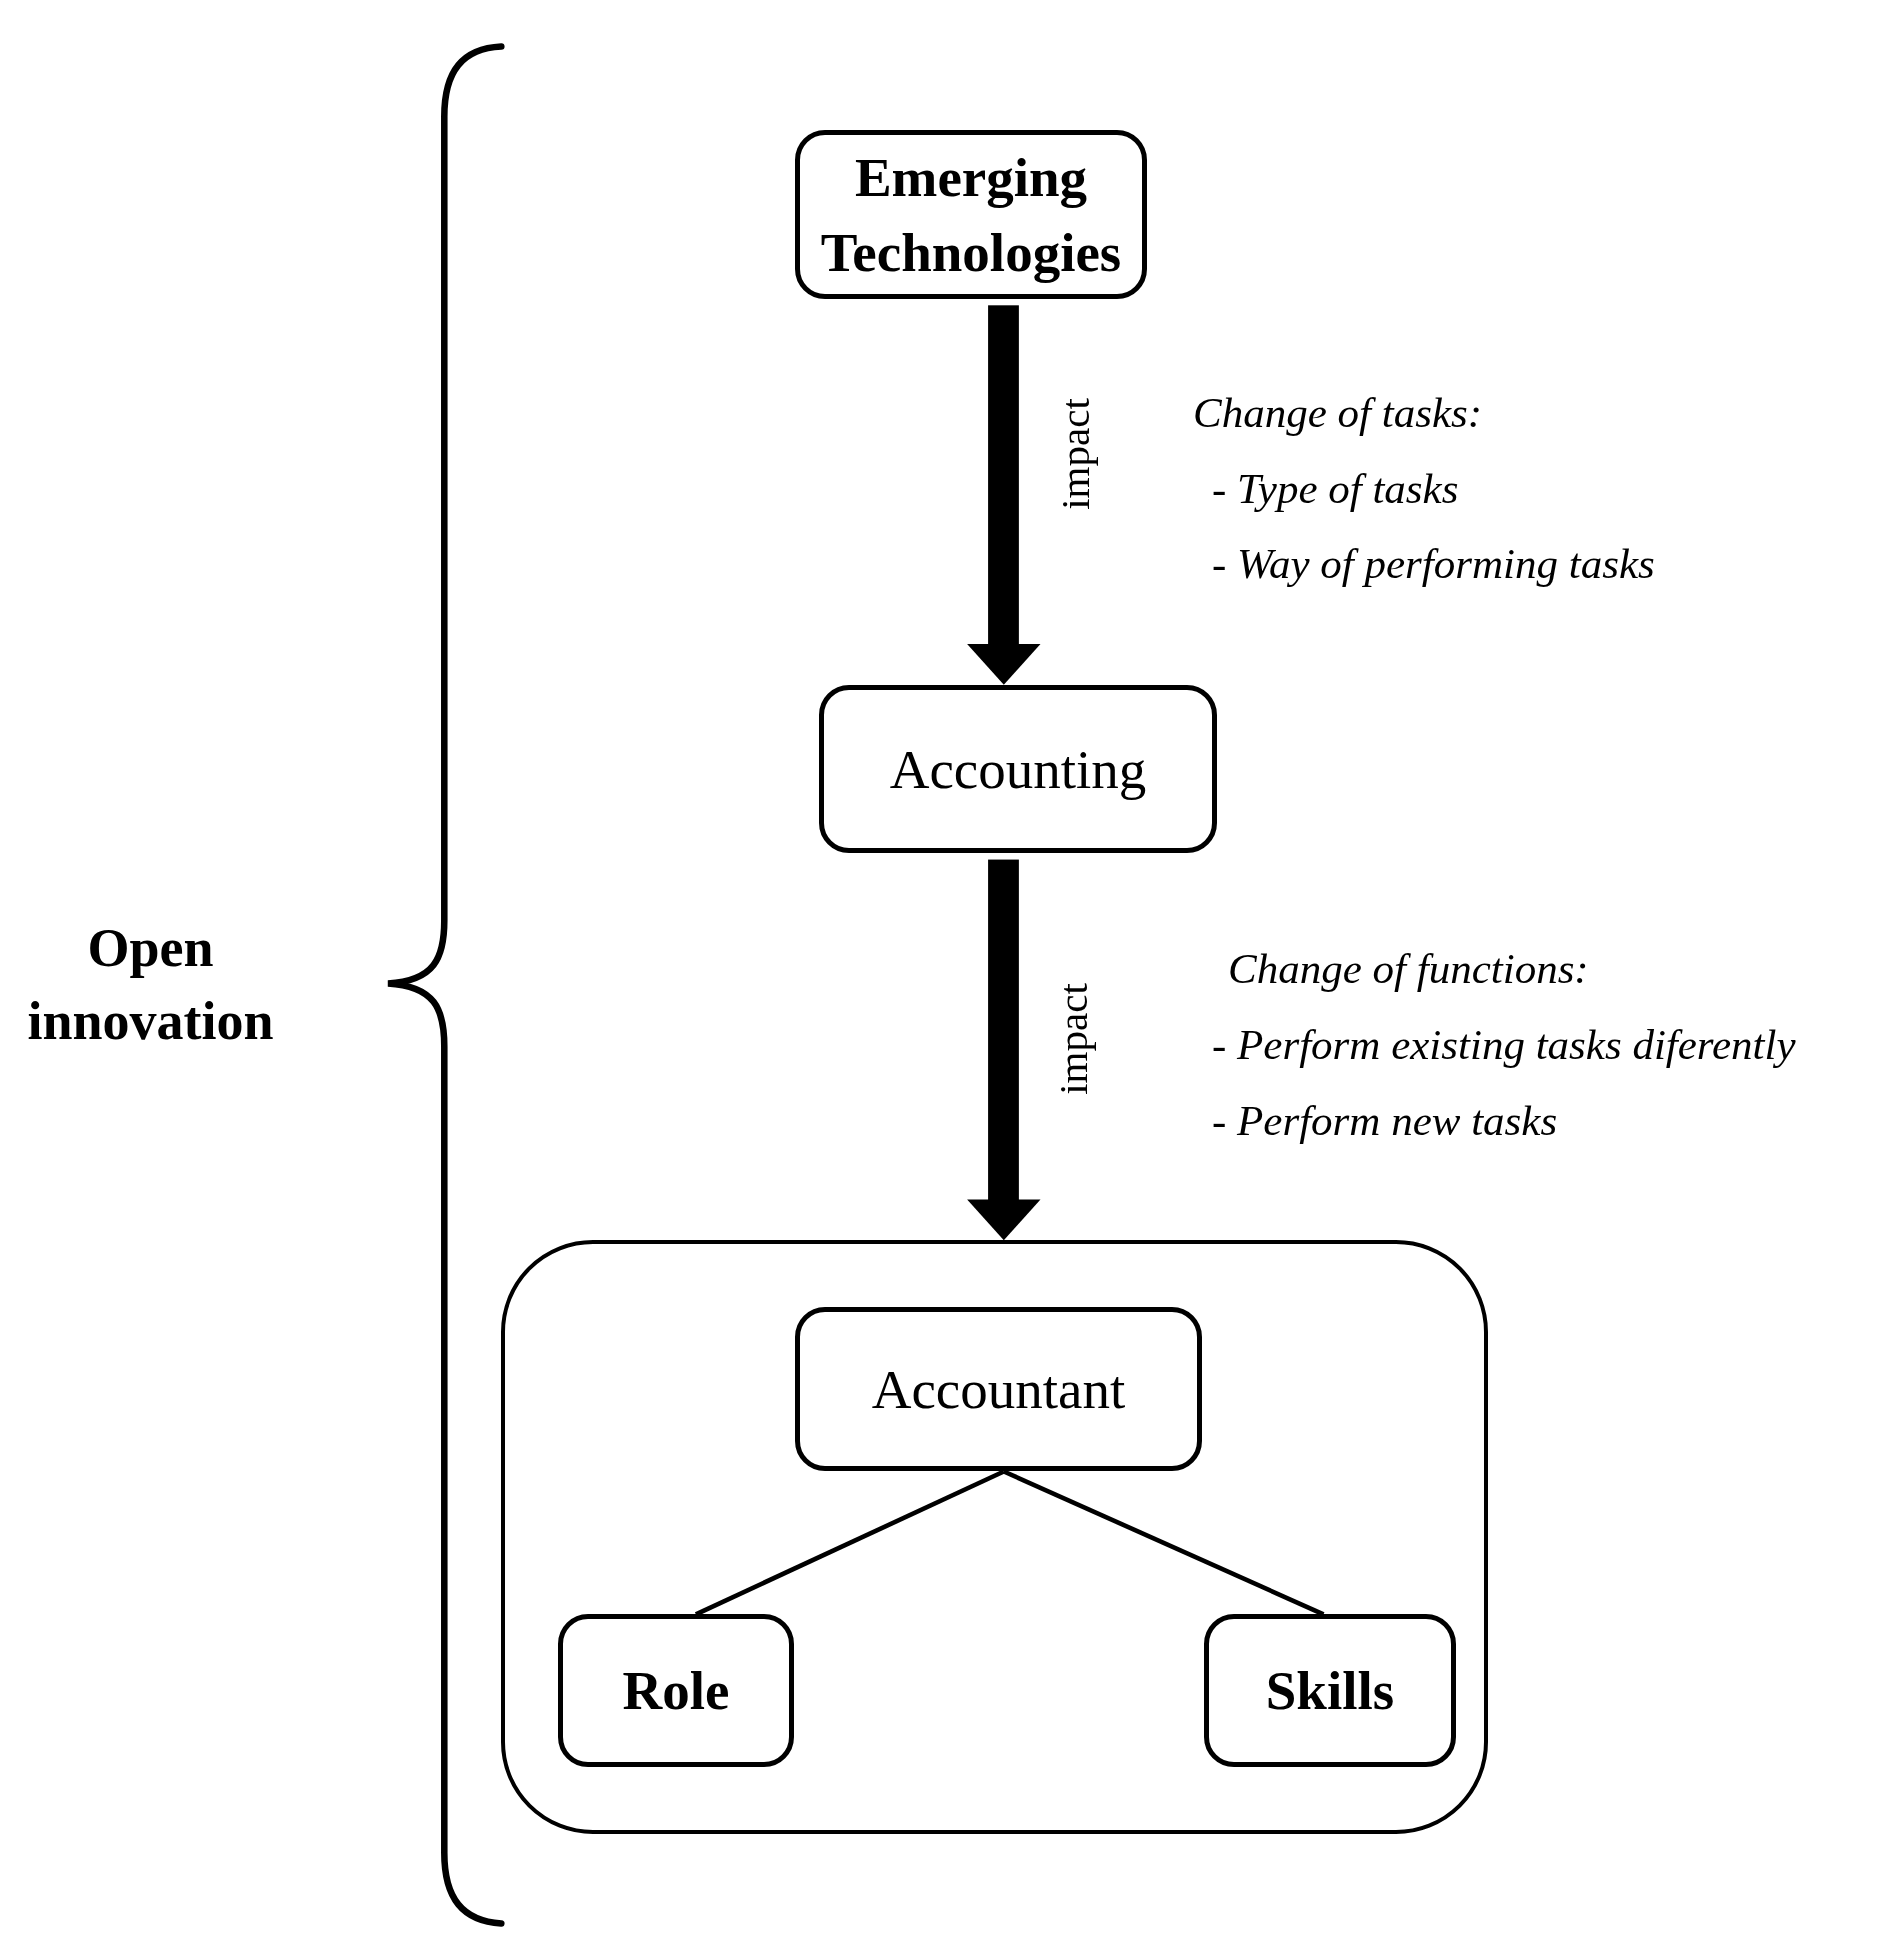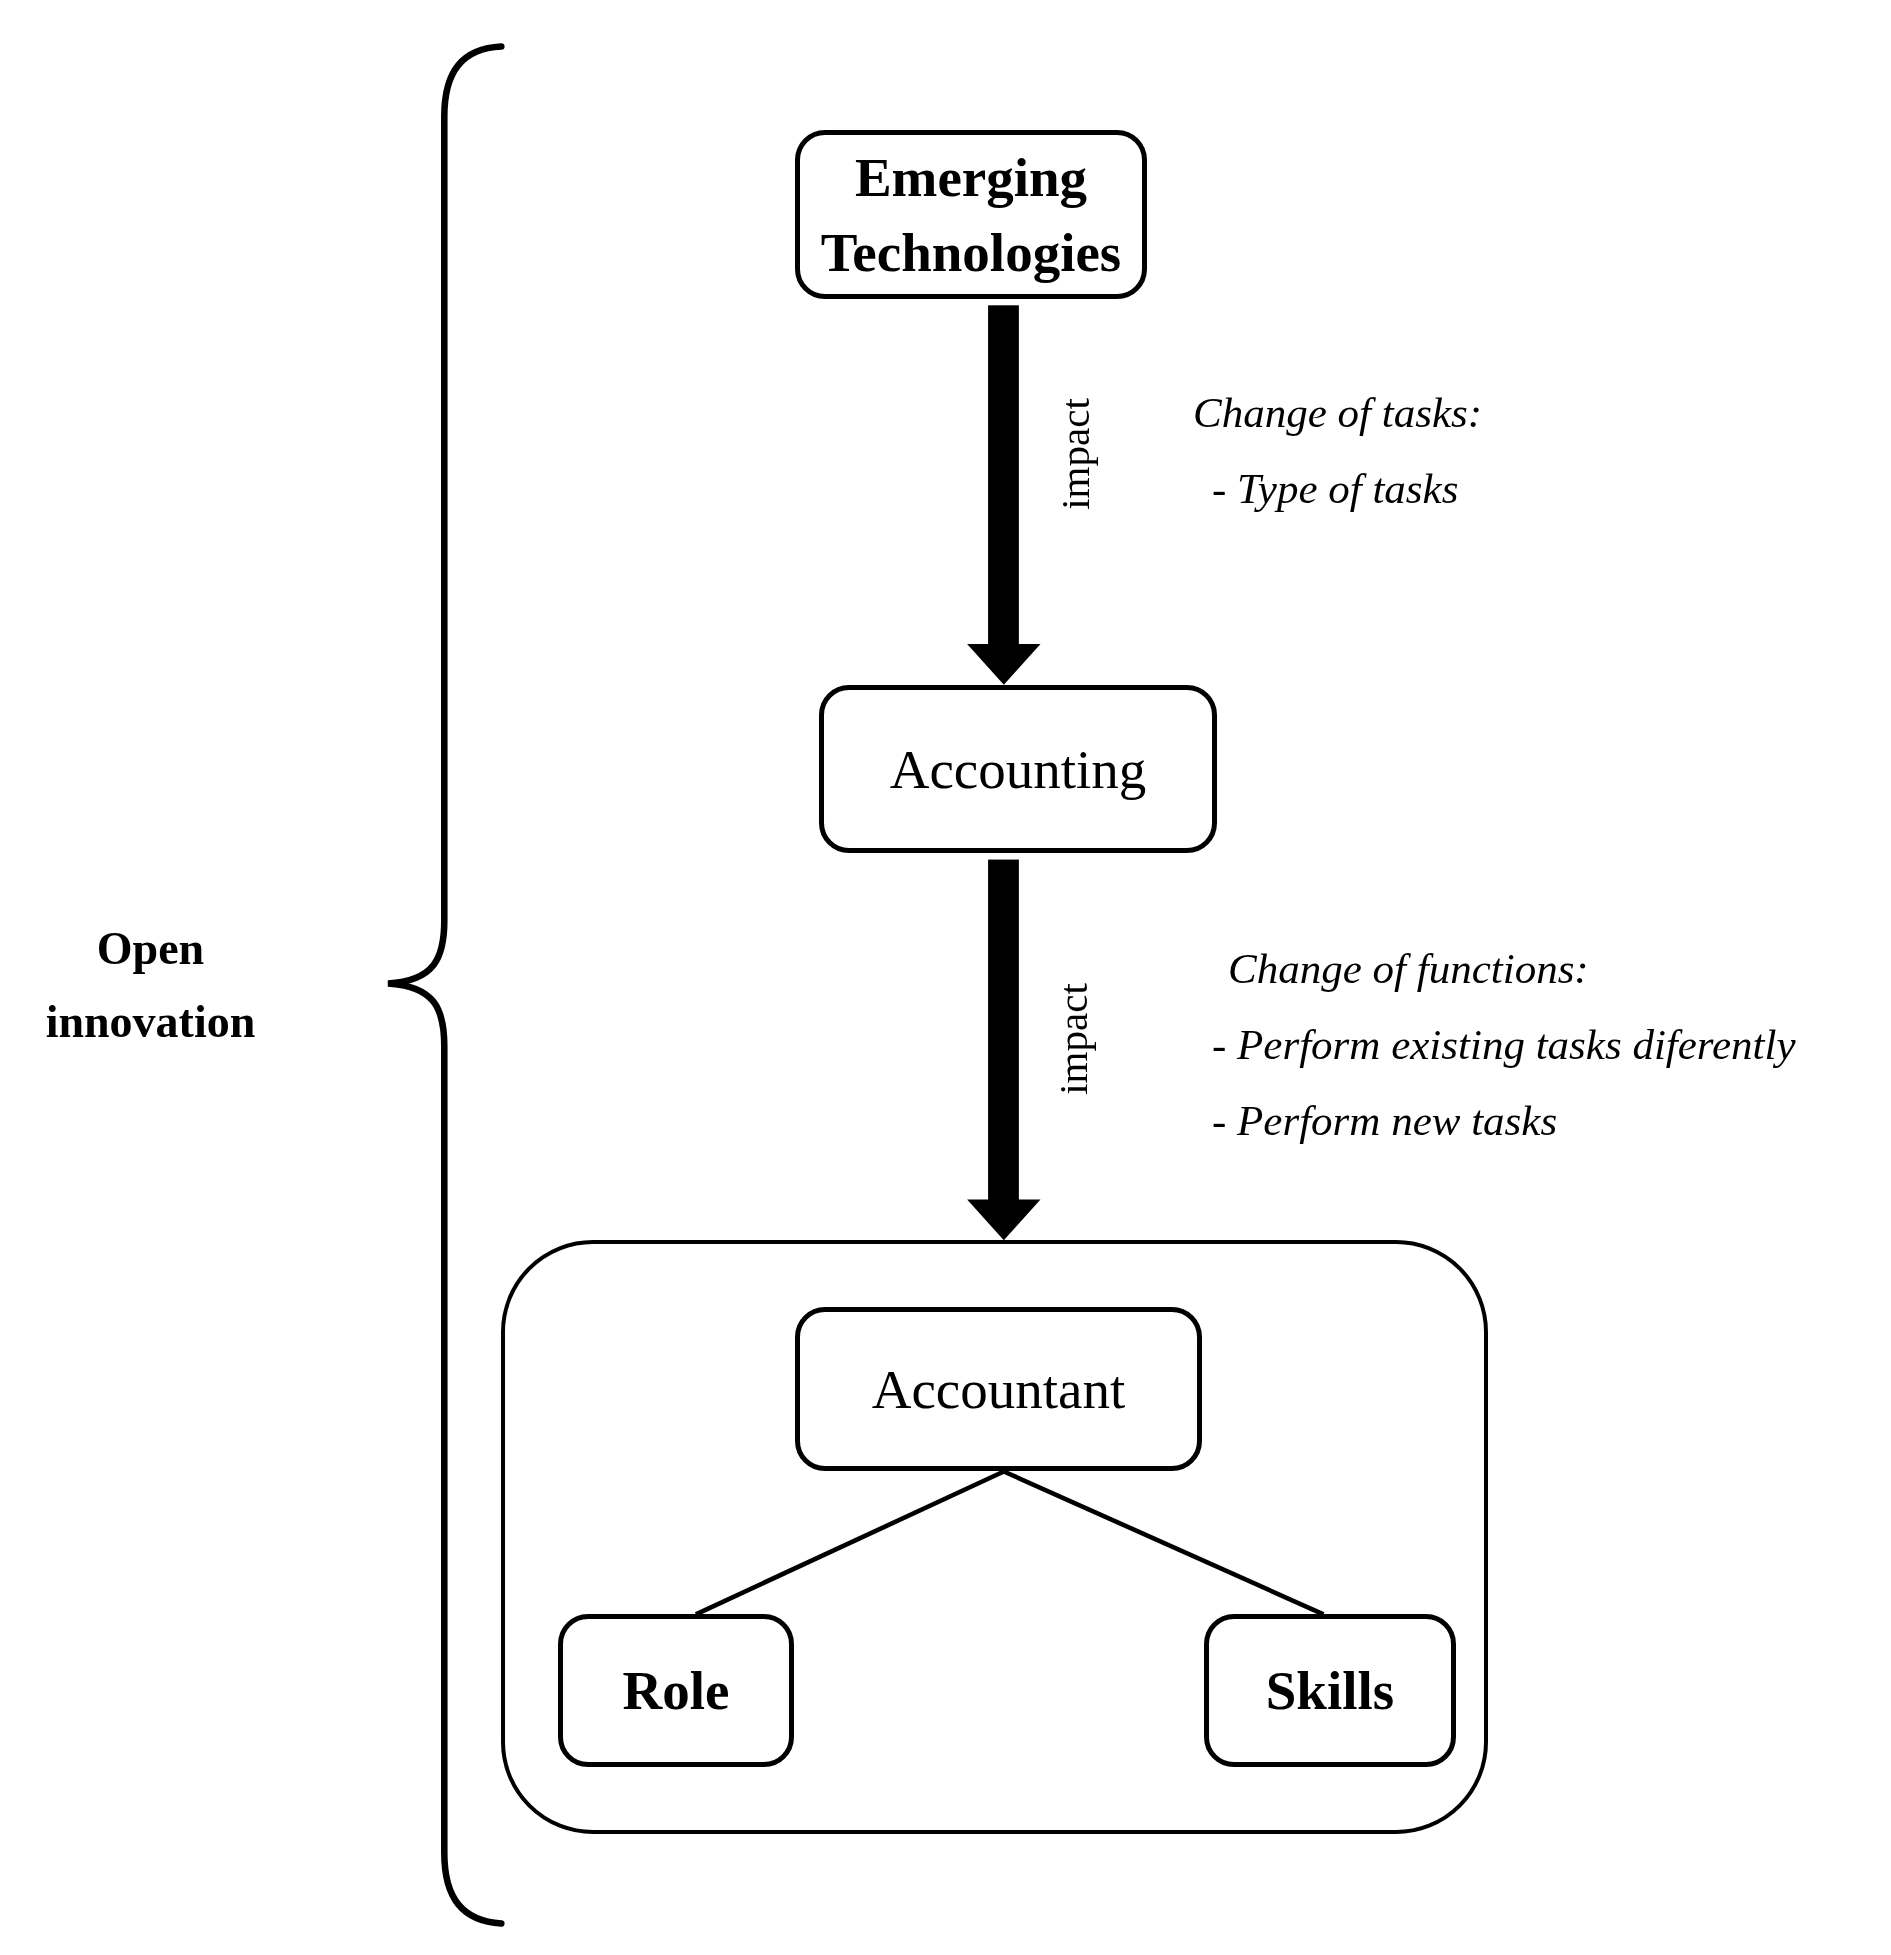"- Way of performing tasks" div.note { html: none -> <div>- Way of performing tasks</div> }
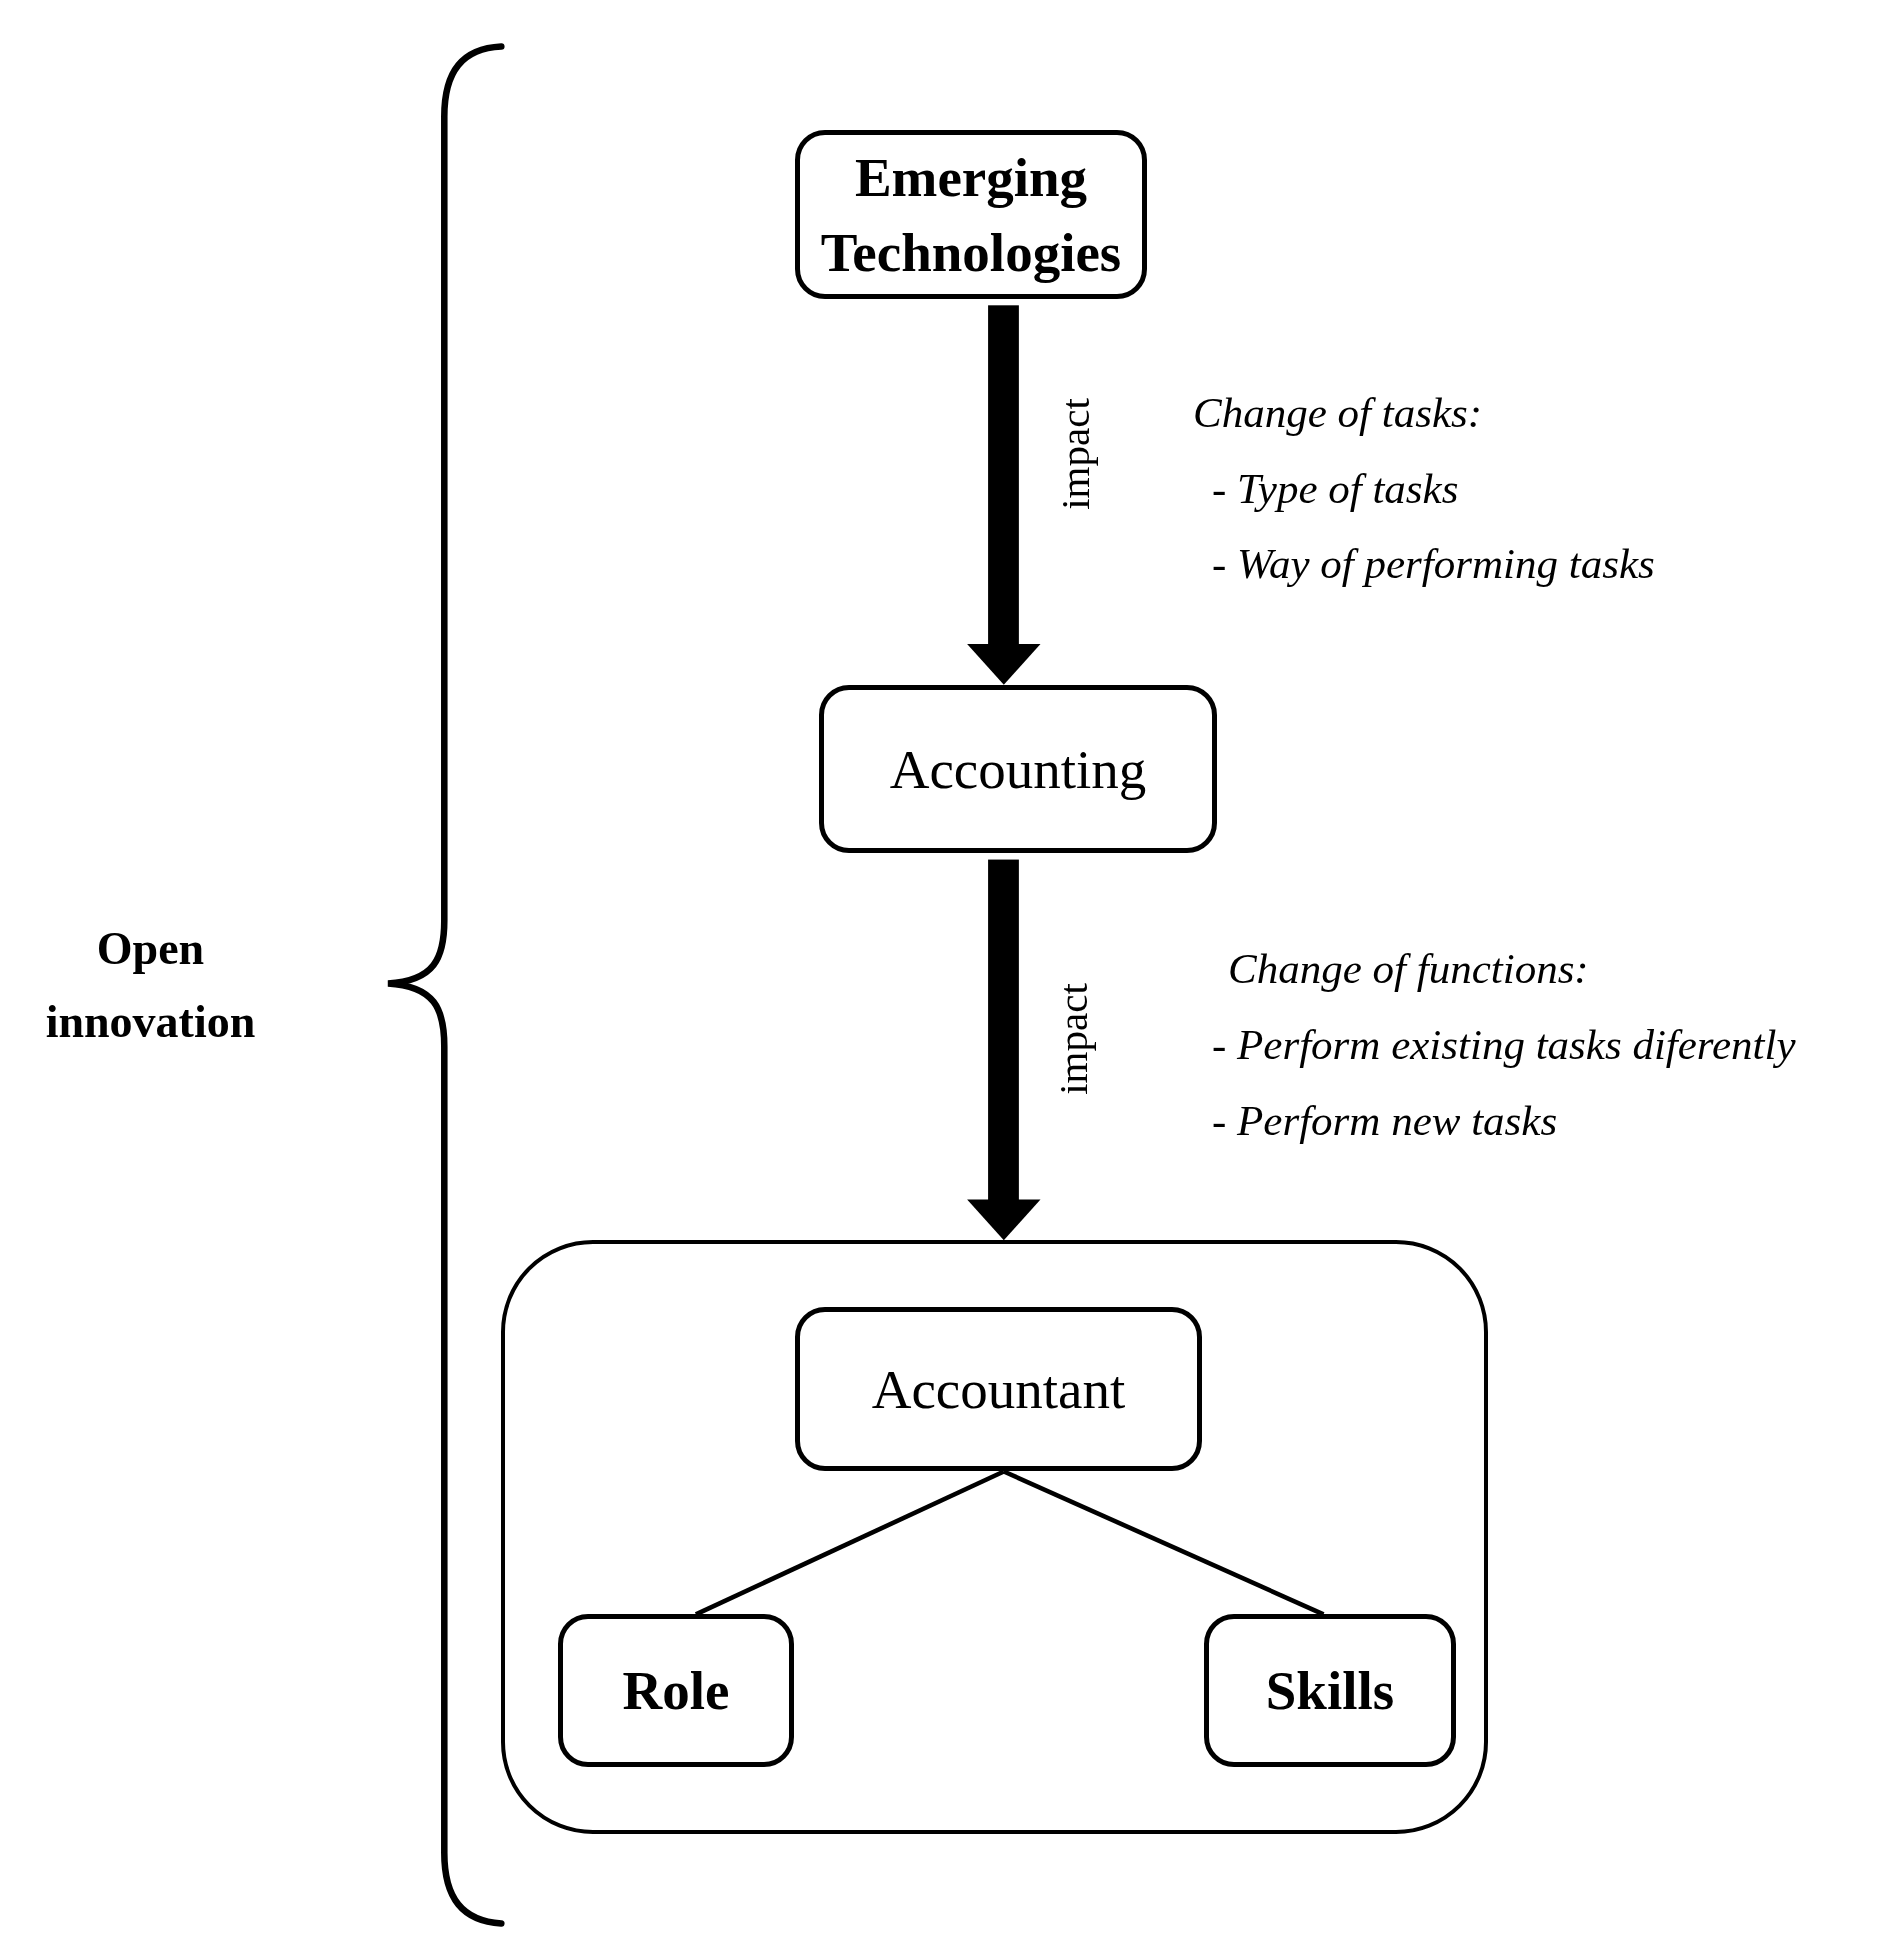"Open" .side-label { font-size: 46px -> 54px }
